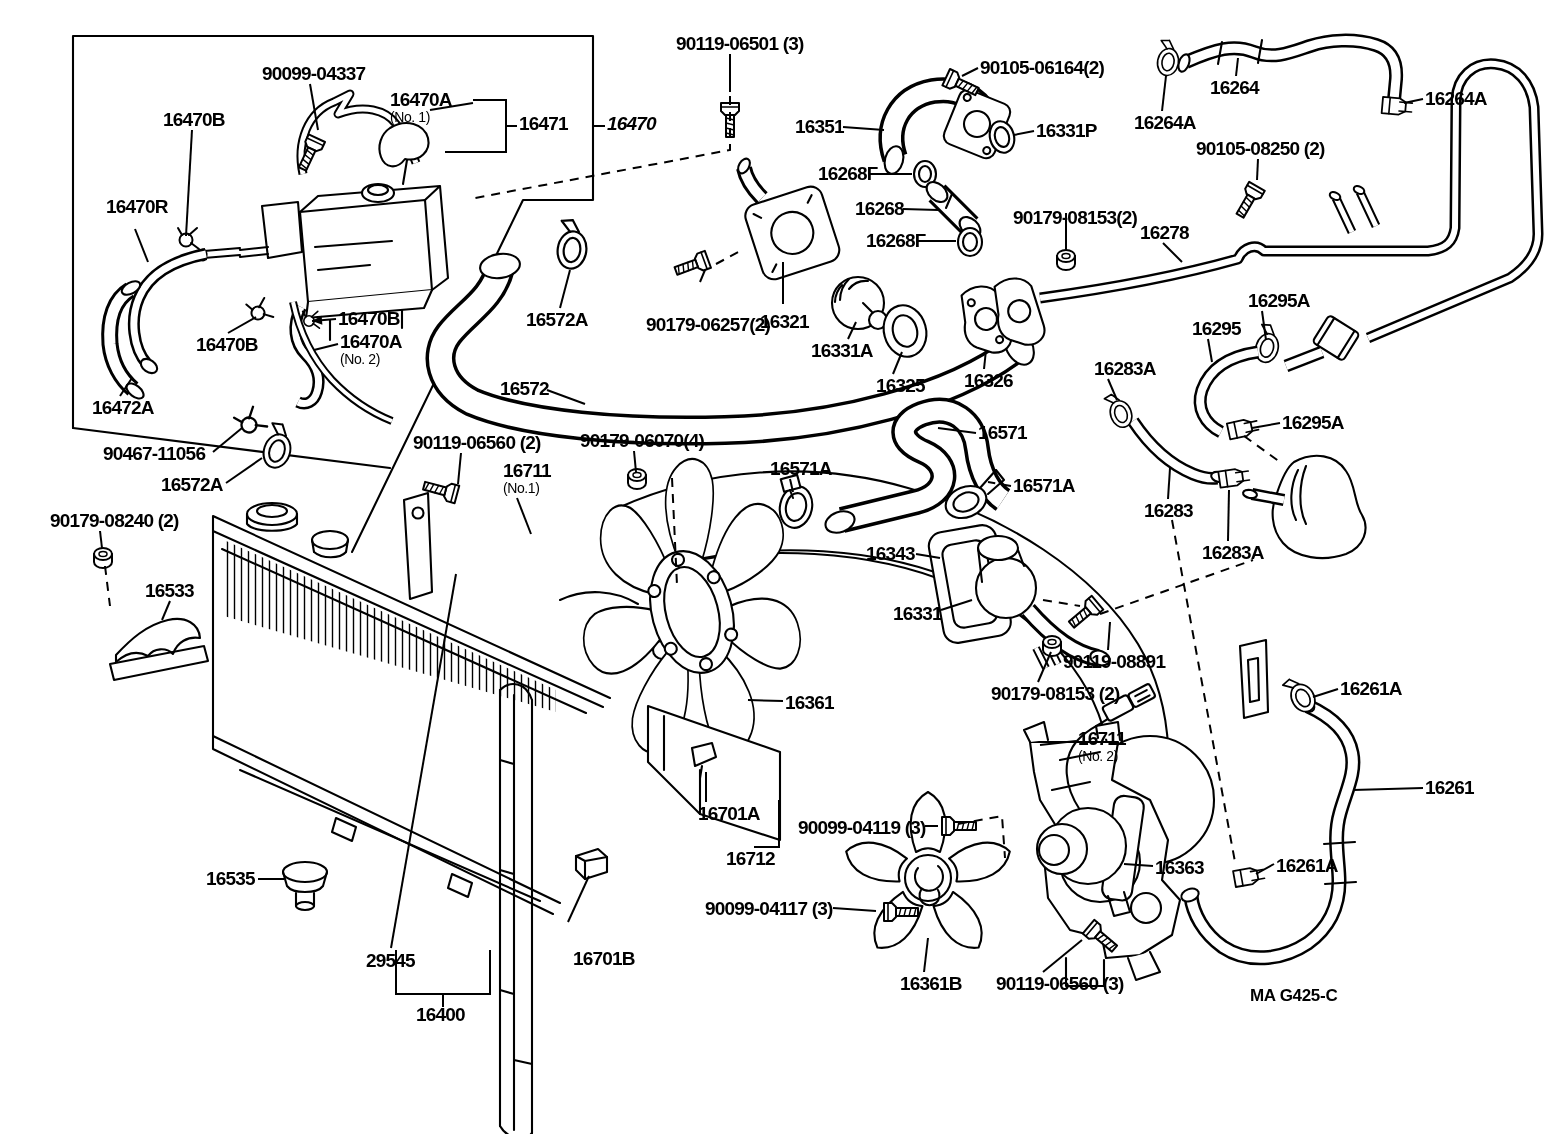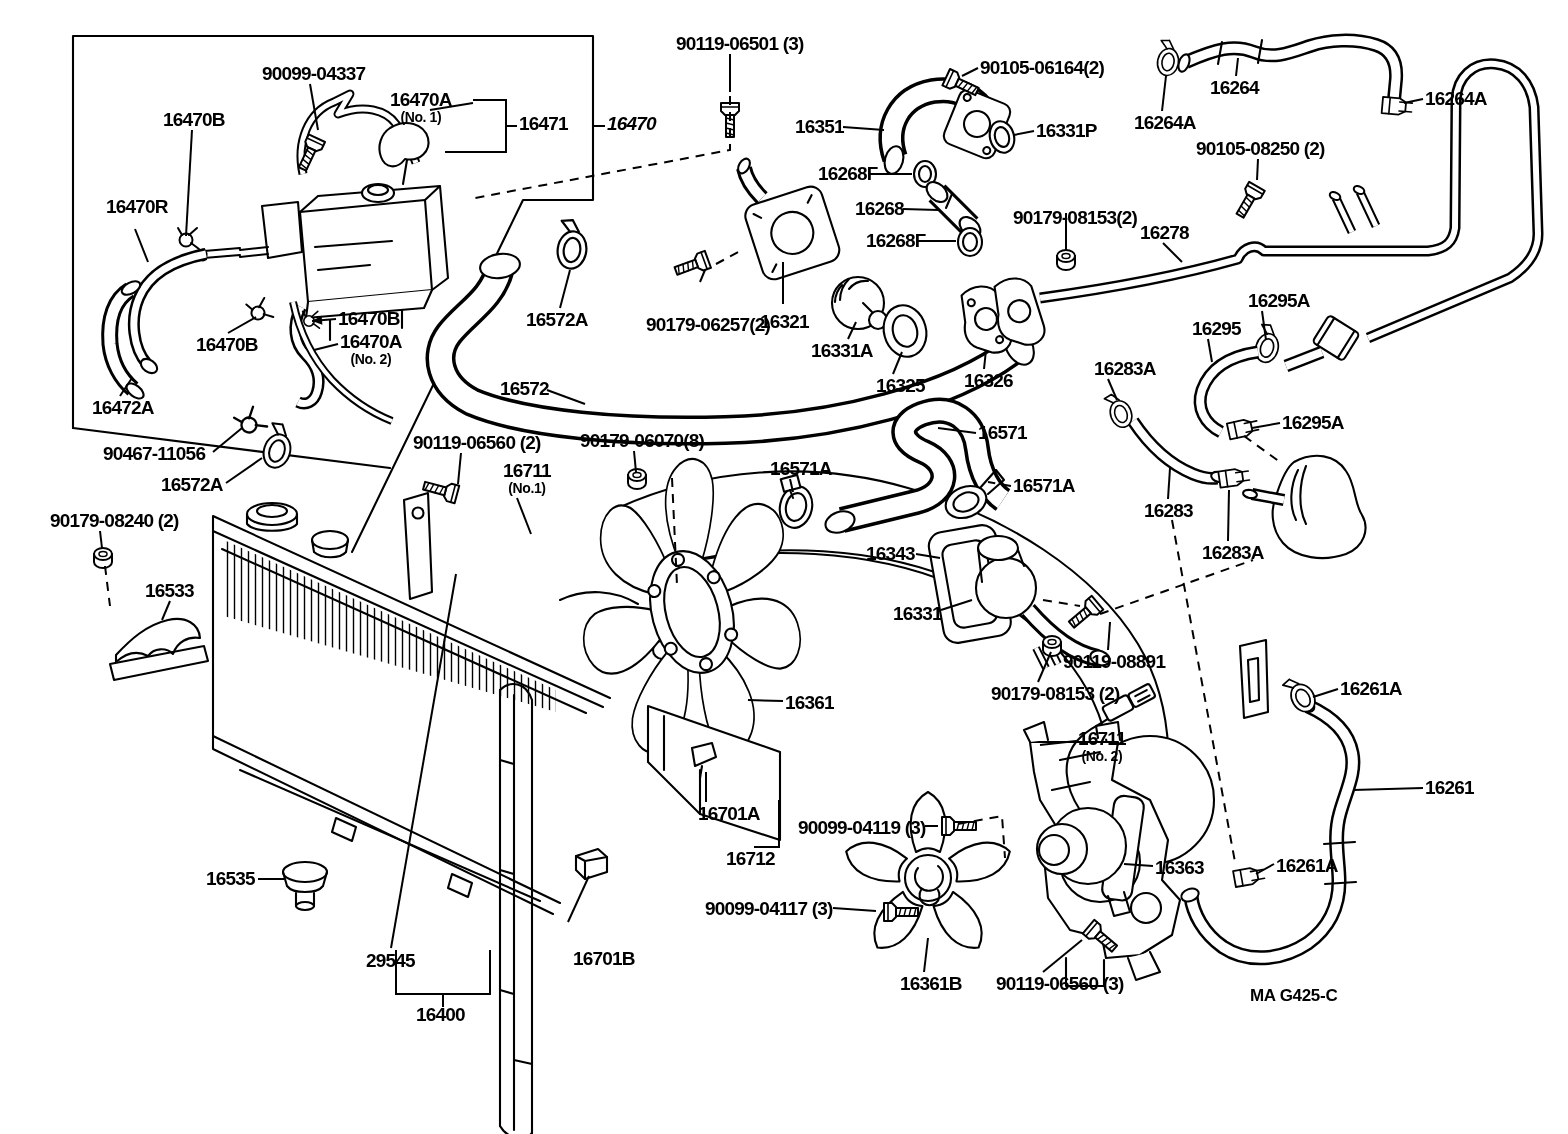"(No. 1)" .part-label .sub { font-weight: bold -> normal; text-align: center -> none }
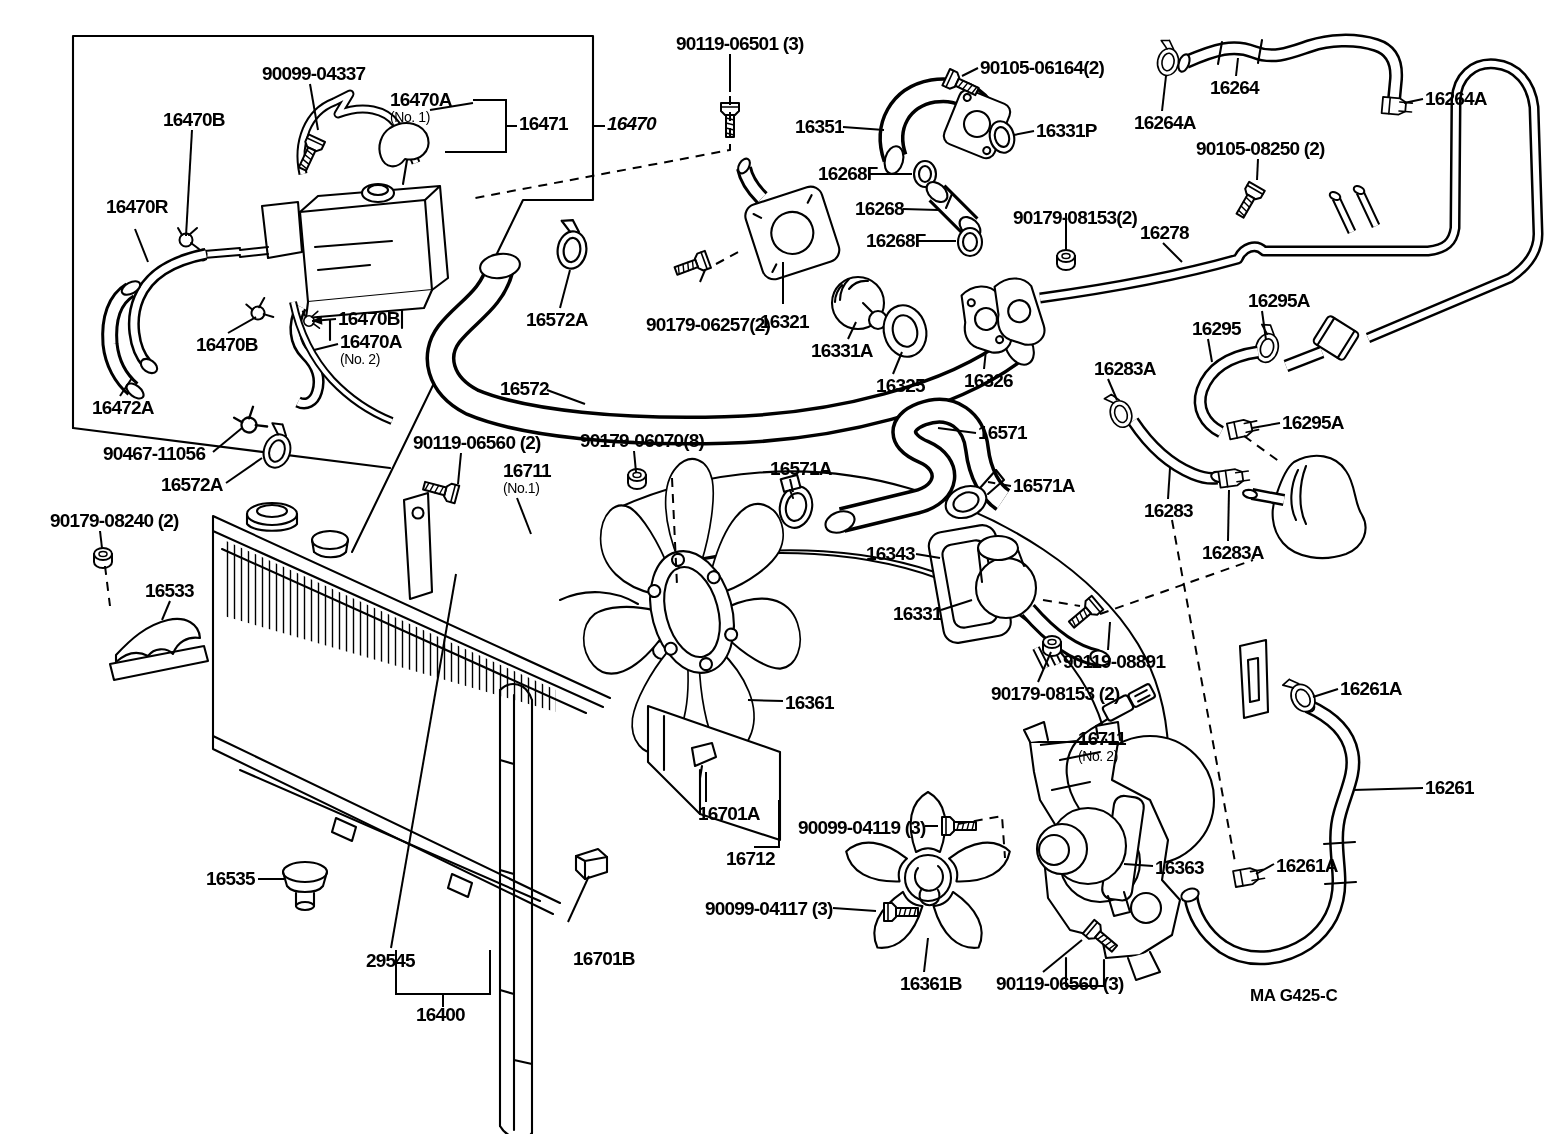"90179-06070(8)" div.part-label { text: 8 -> 4 }
